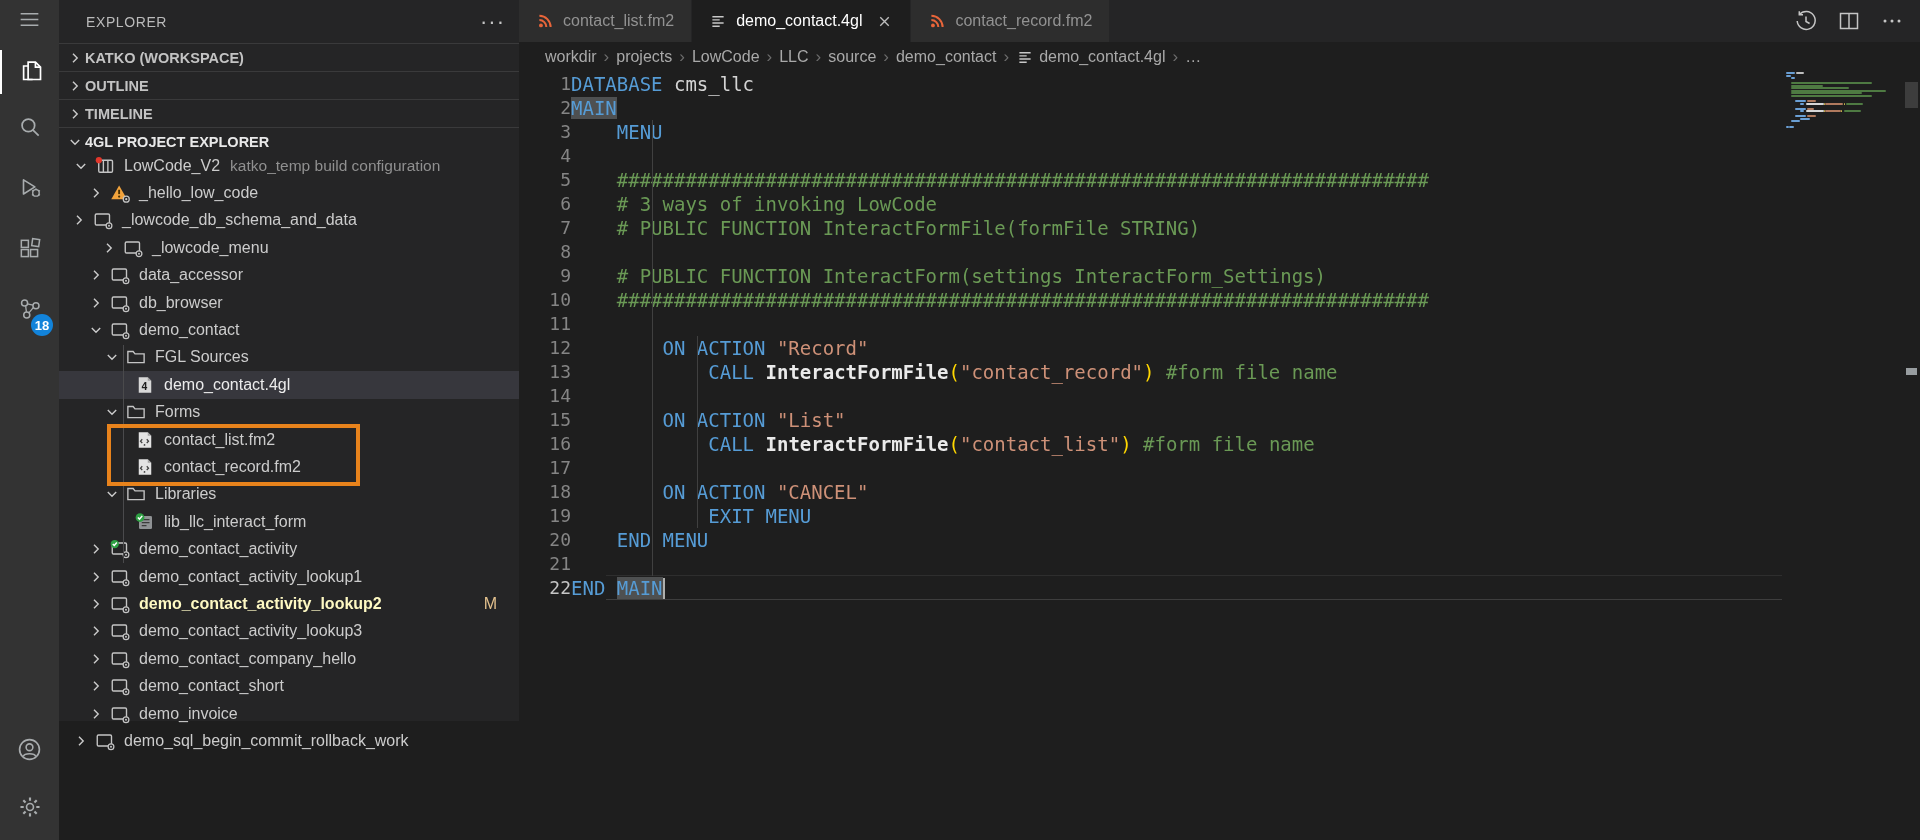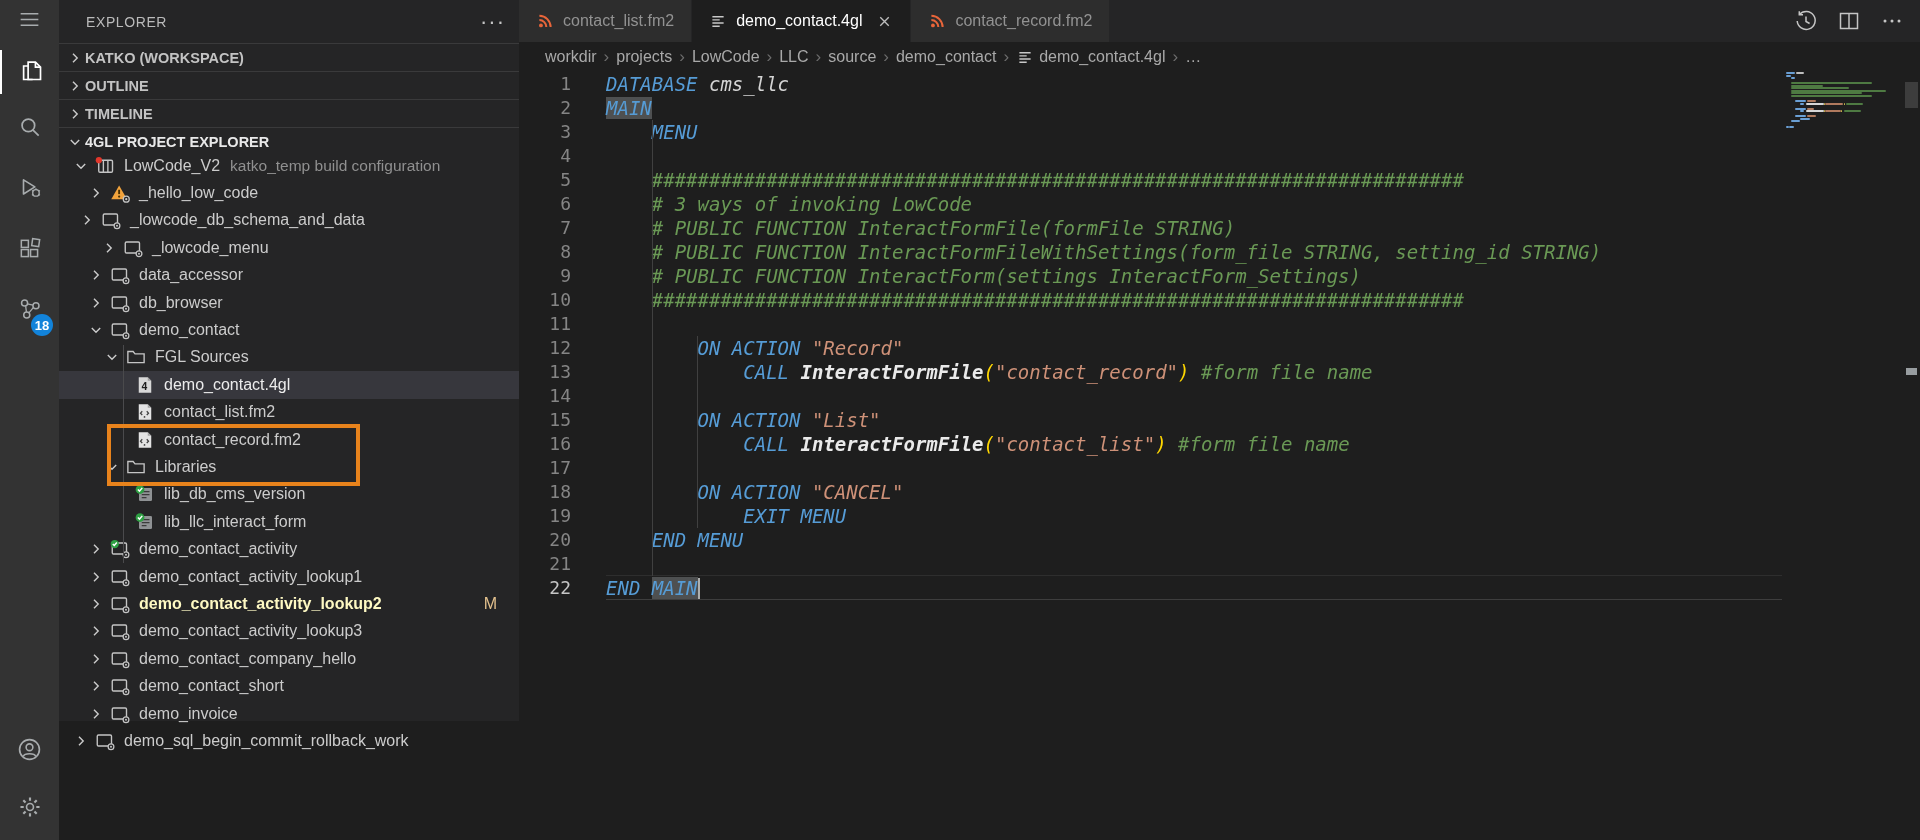"DATABASE cms_llc" .ct { font-style: italic -> none; margin-left: 35px -> none }
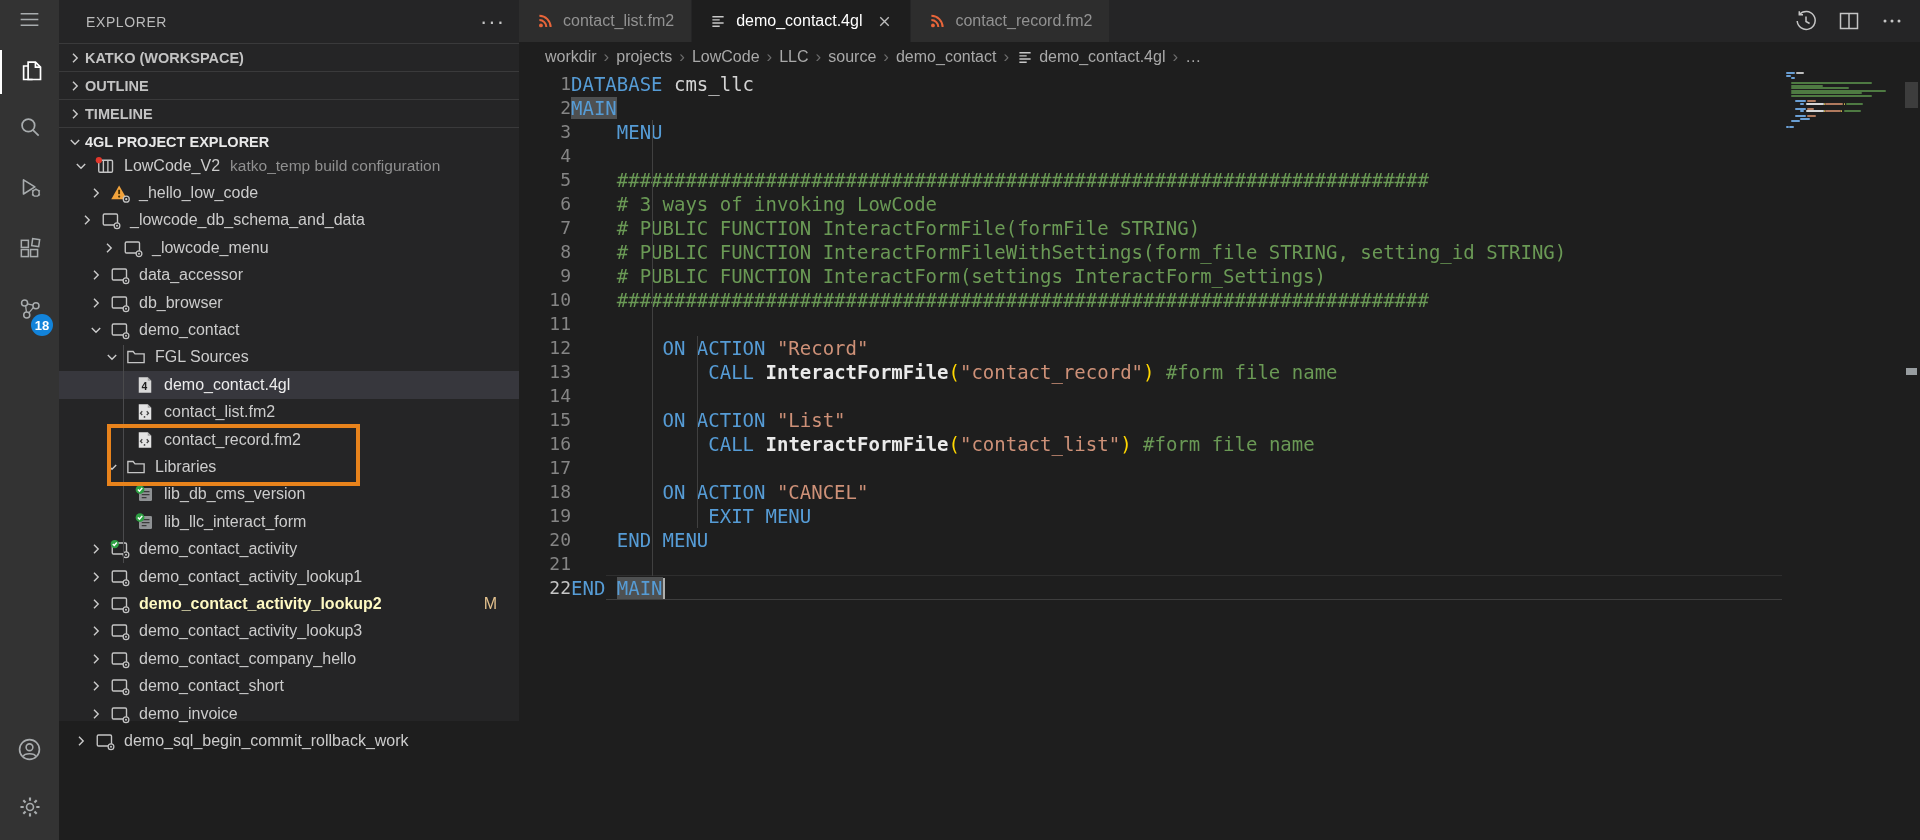"_lowcode_db_schema_and_data" div.trow { padding-left: 20px -> 12px }
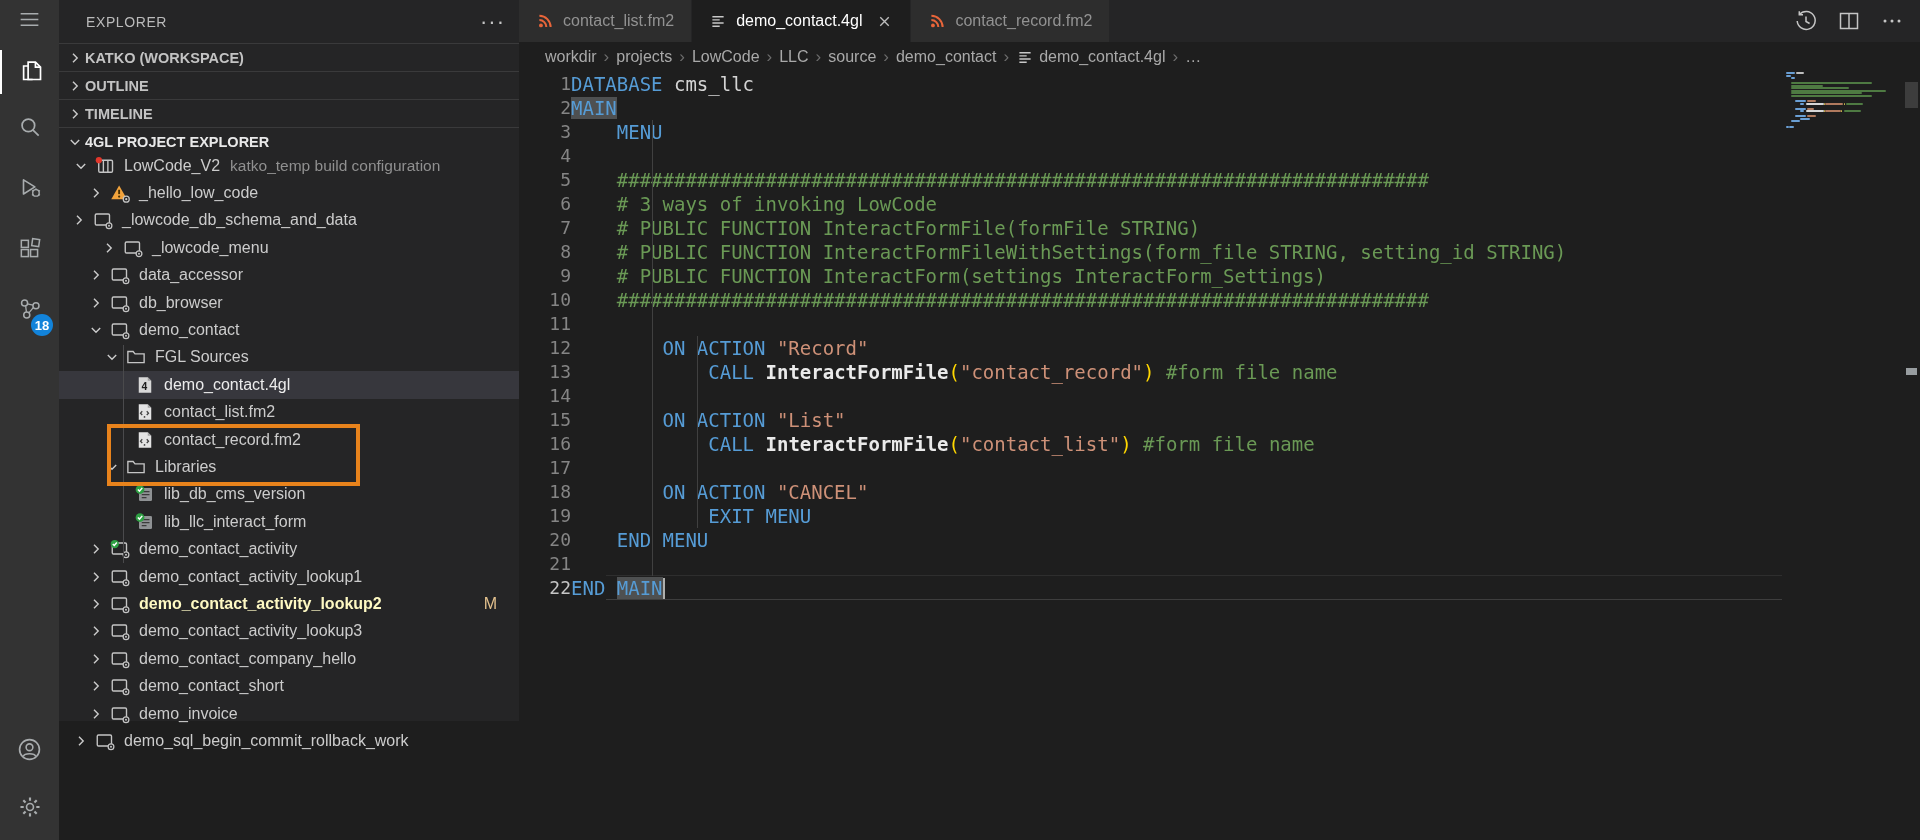"# PUBLIC FUNCTION" span.tk { html: <span># PUBLIC FUNCTION InteractFormFileWithSettings(form_file STRING, setting_id STRING)</span> -> none }
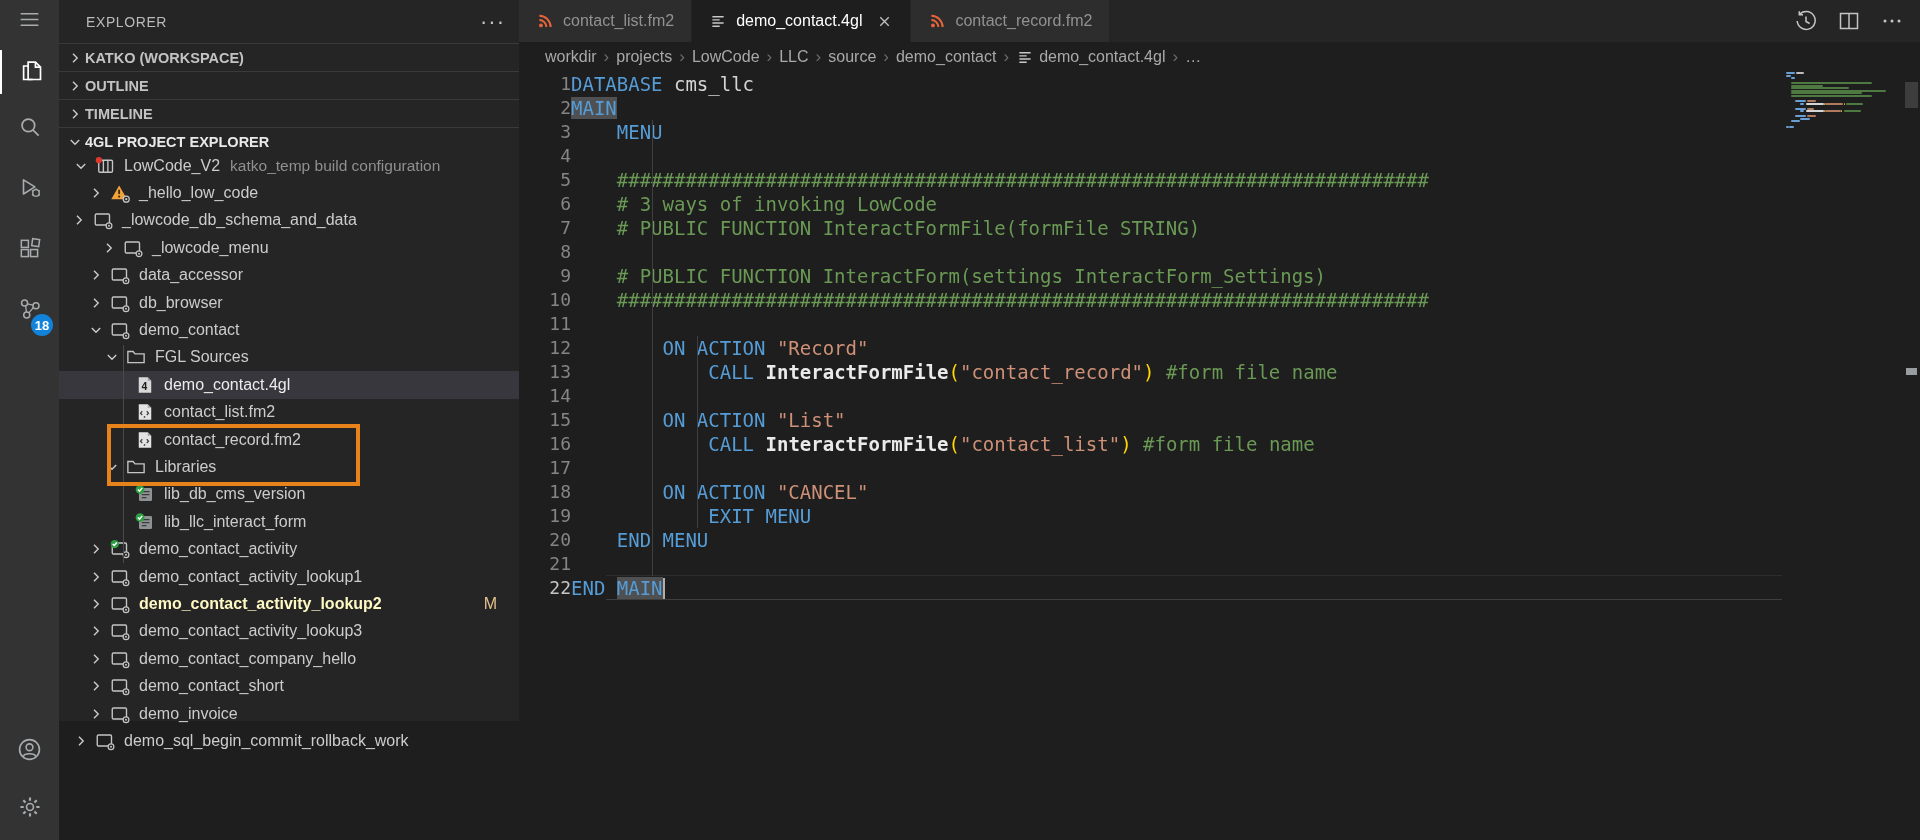"Forms" div.trow { html: none -> <div> <span> <svg> <path></path> </svg> </span> <span> <svg> <path></path> </svg> </span> <span>Forms</span> </div> }
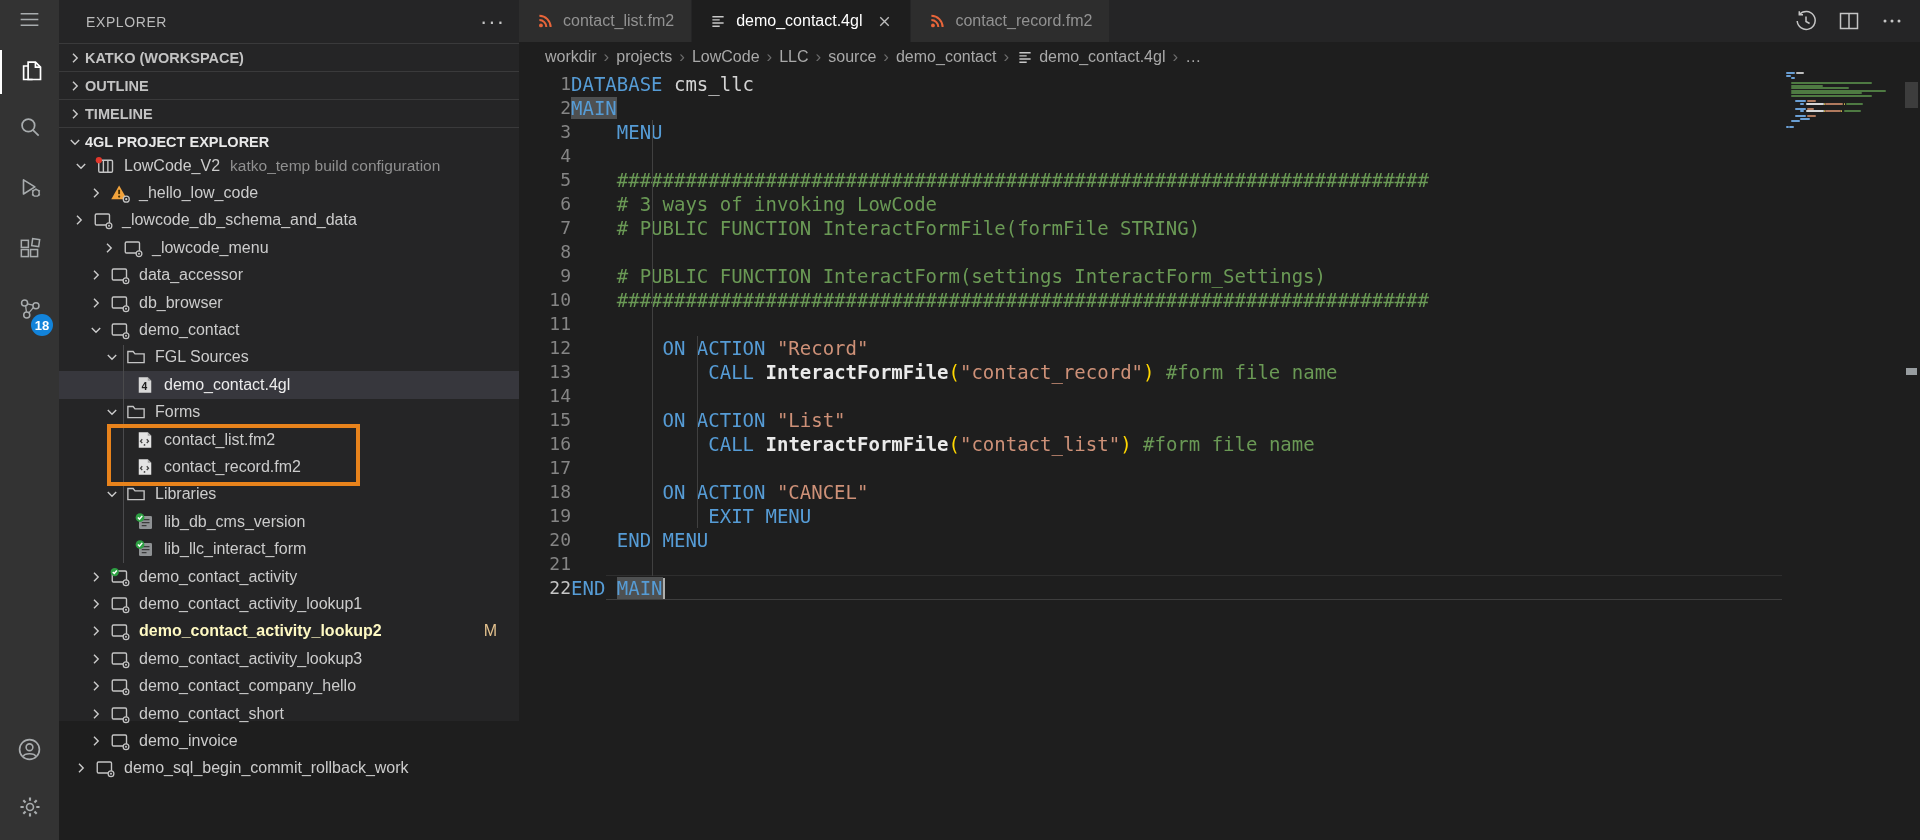"lib_db_cms_version" div.trow { html: <div> <span> <svg> <rect></rect> <path></path> <circle></circle> <path></path> </svg> </span> <span>lib_db_cms_version</span> </div> -> none }
